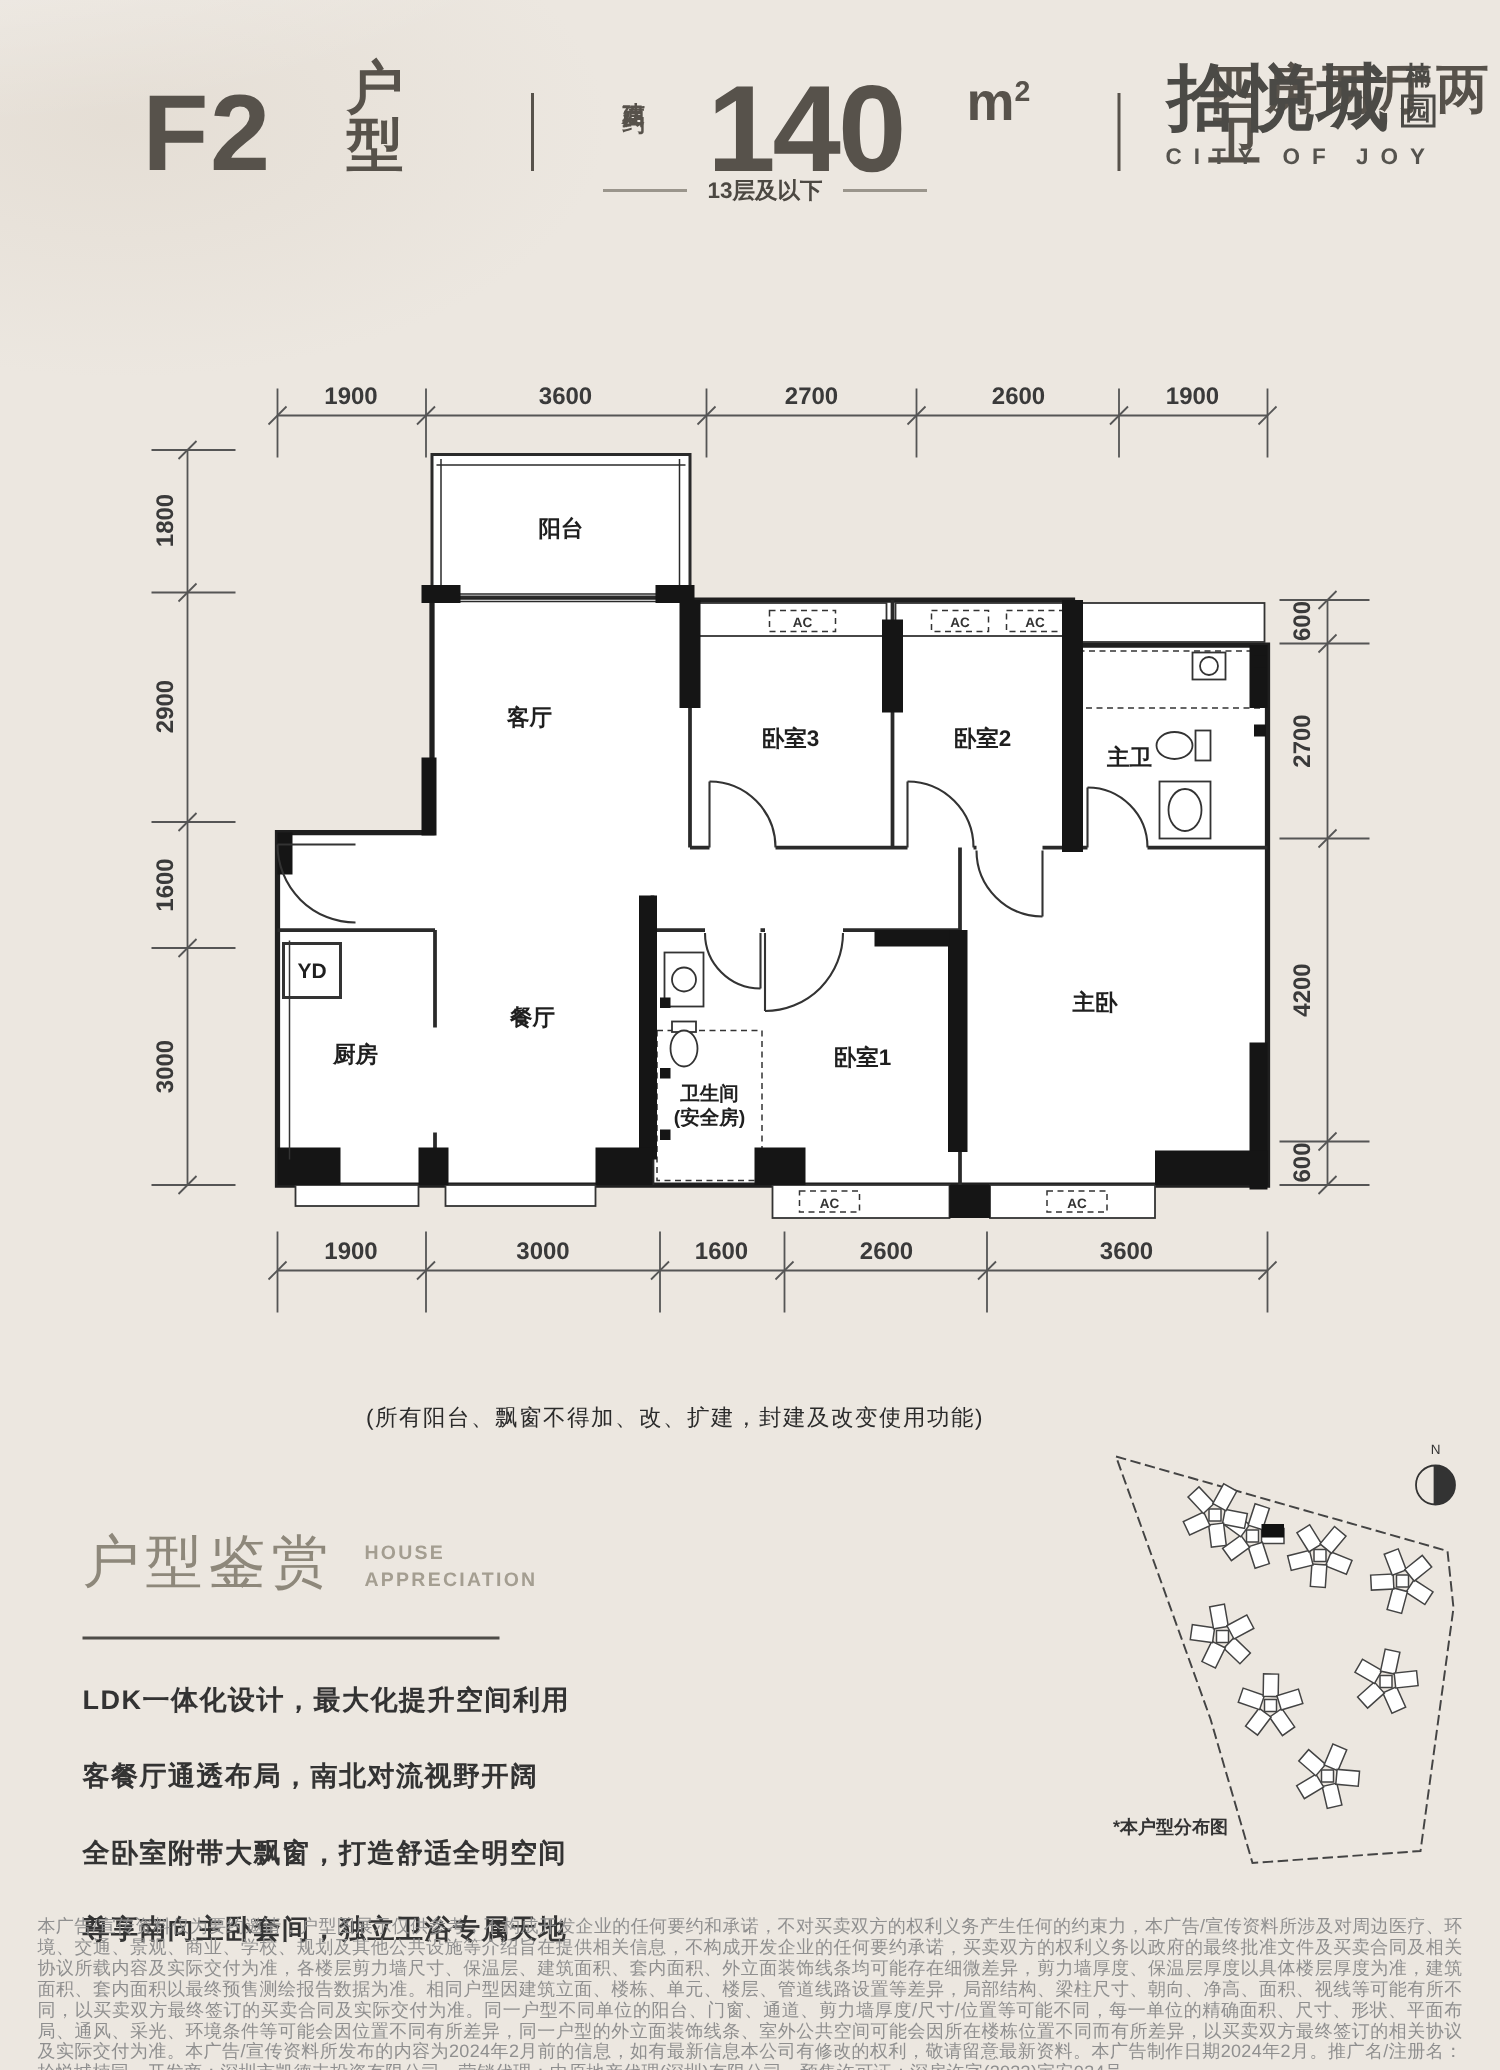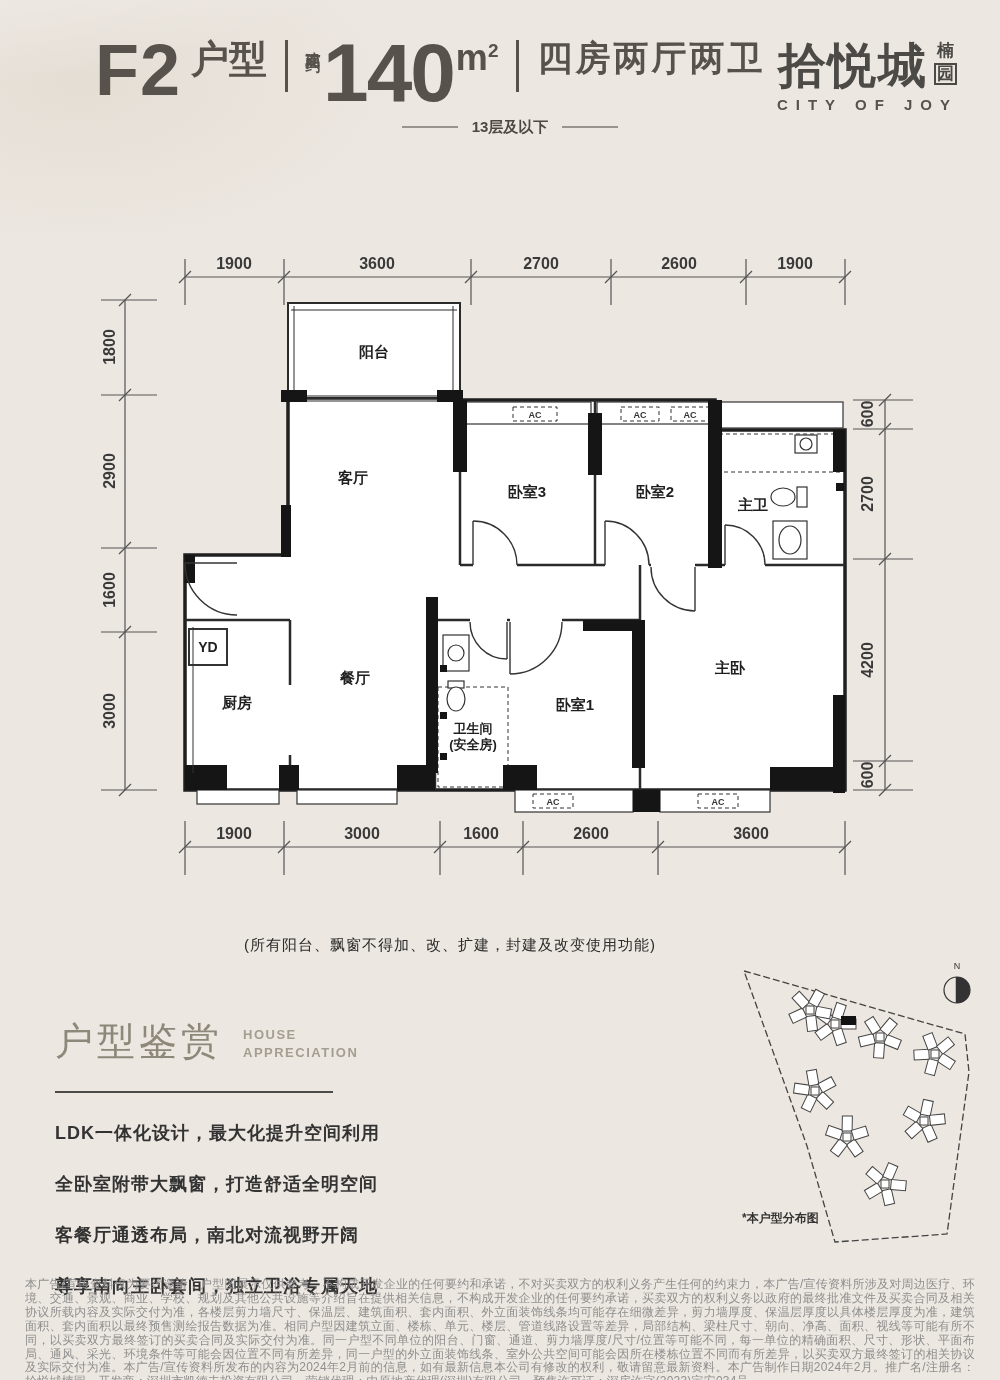"F2" .hdr { align-items: flex-start -> flex-end; gap: none -> 40px }
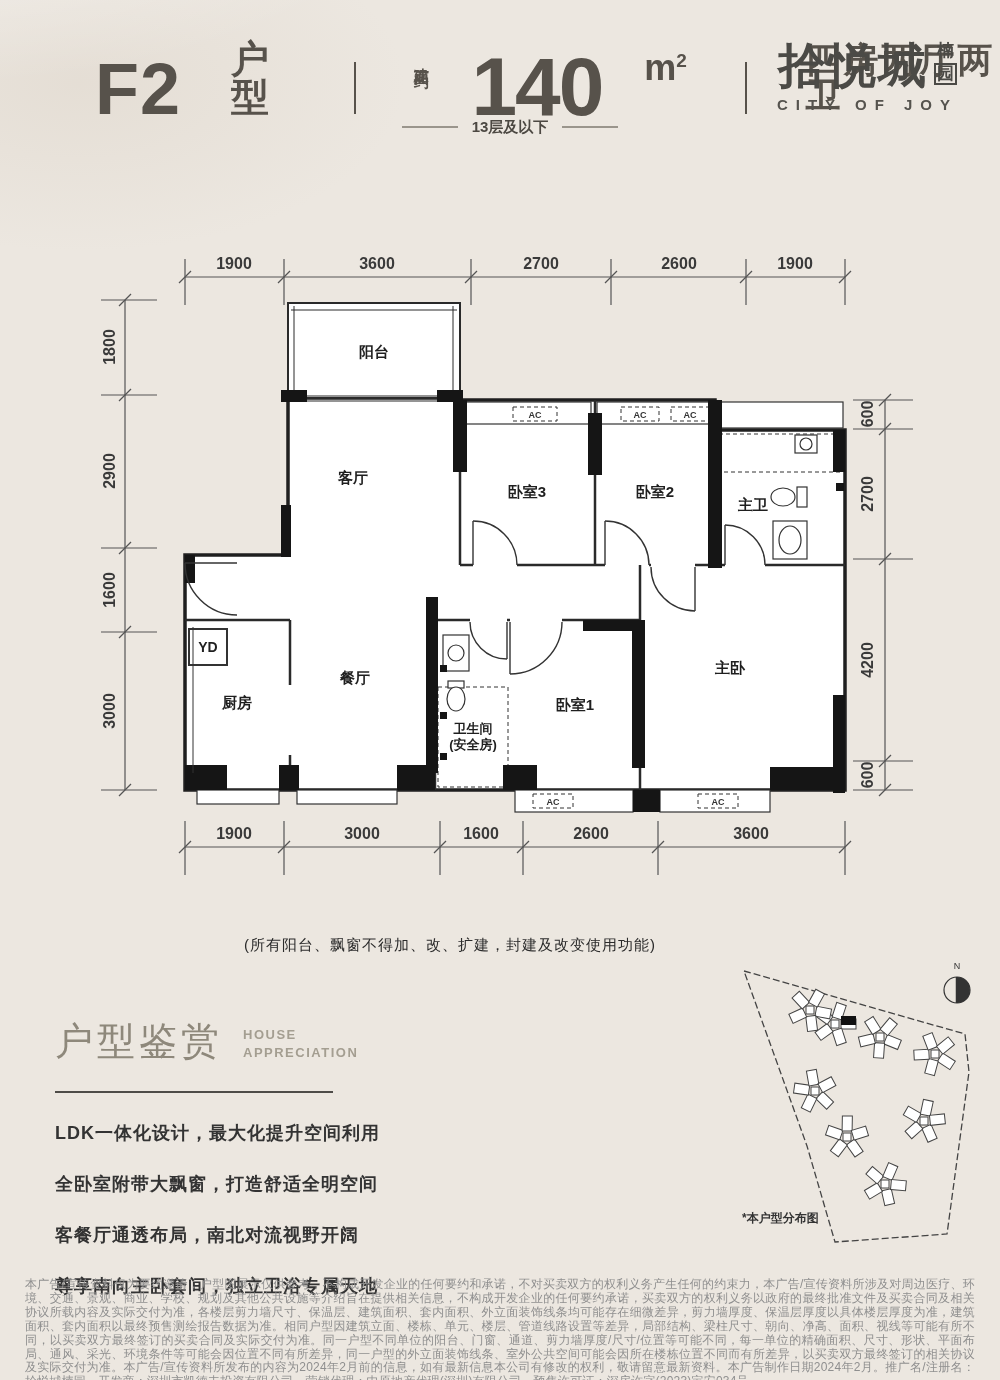"全卧室附带大飘窗，打造舒适全明空间" p { order: before "客餐厅通透布局，南北对流视野开阔" -> after "客餐厅通透布局，南北对流视野开阔" }
